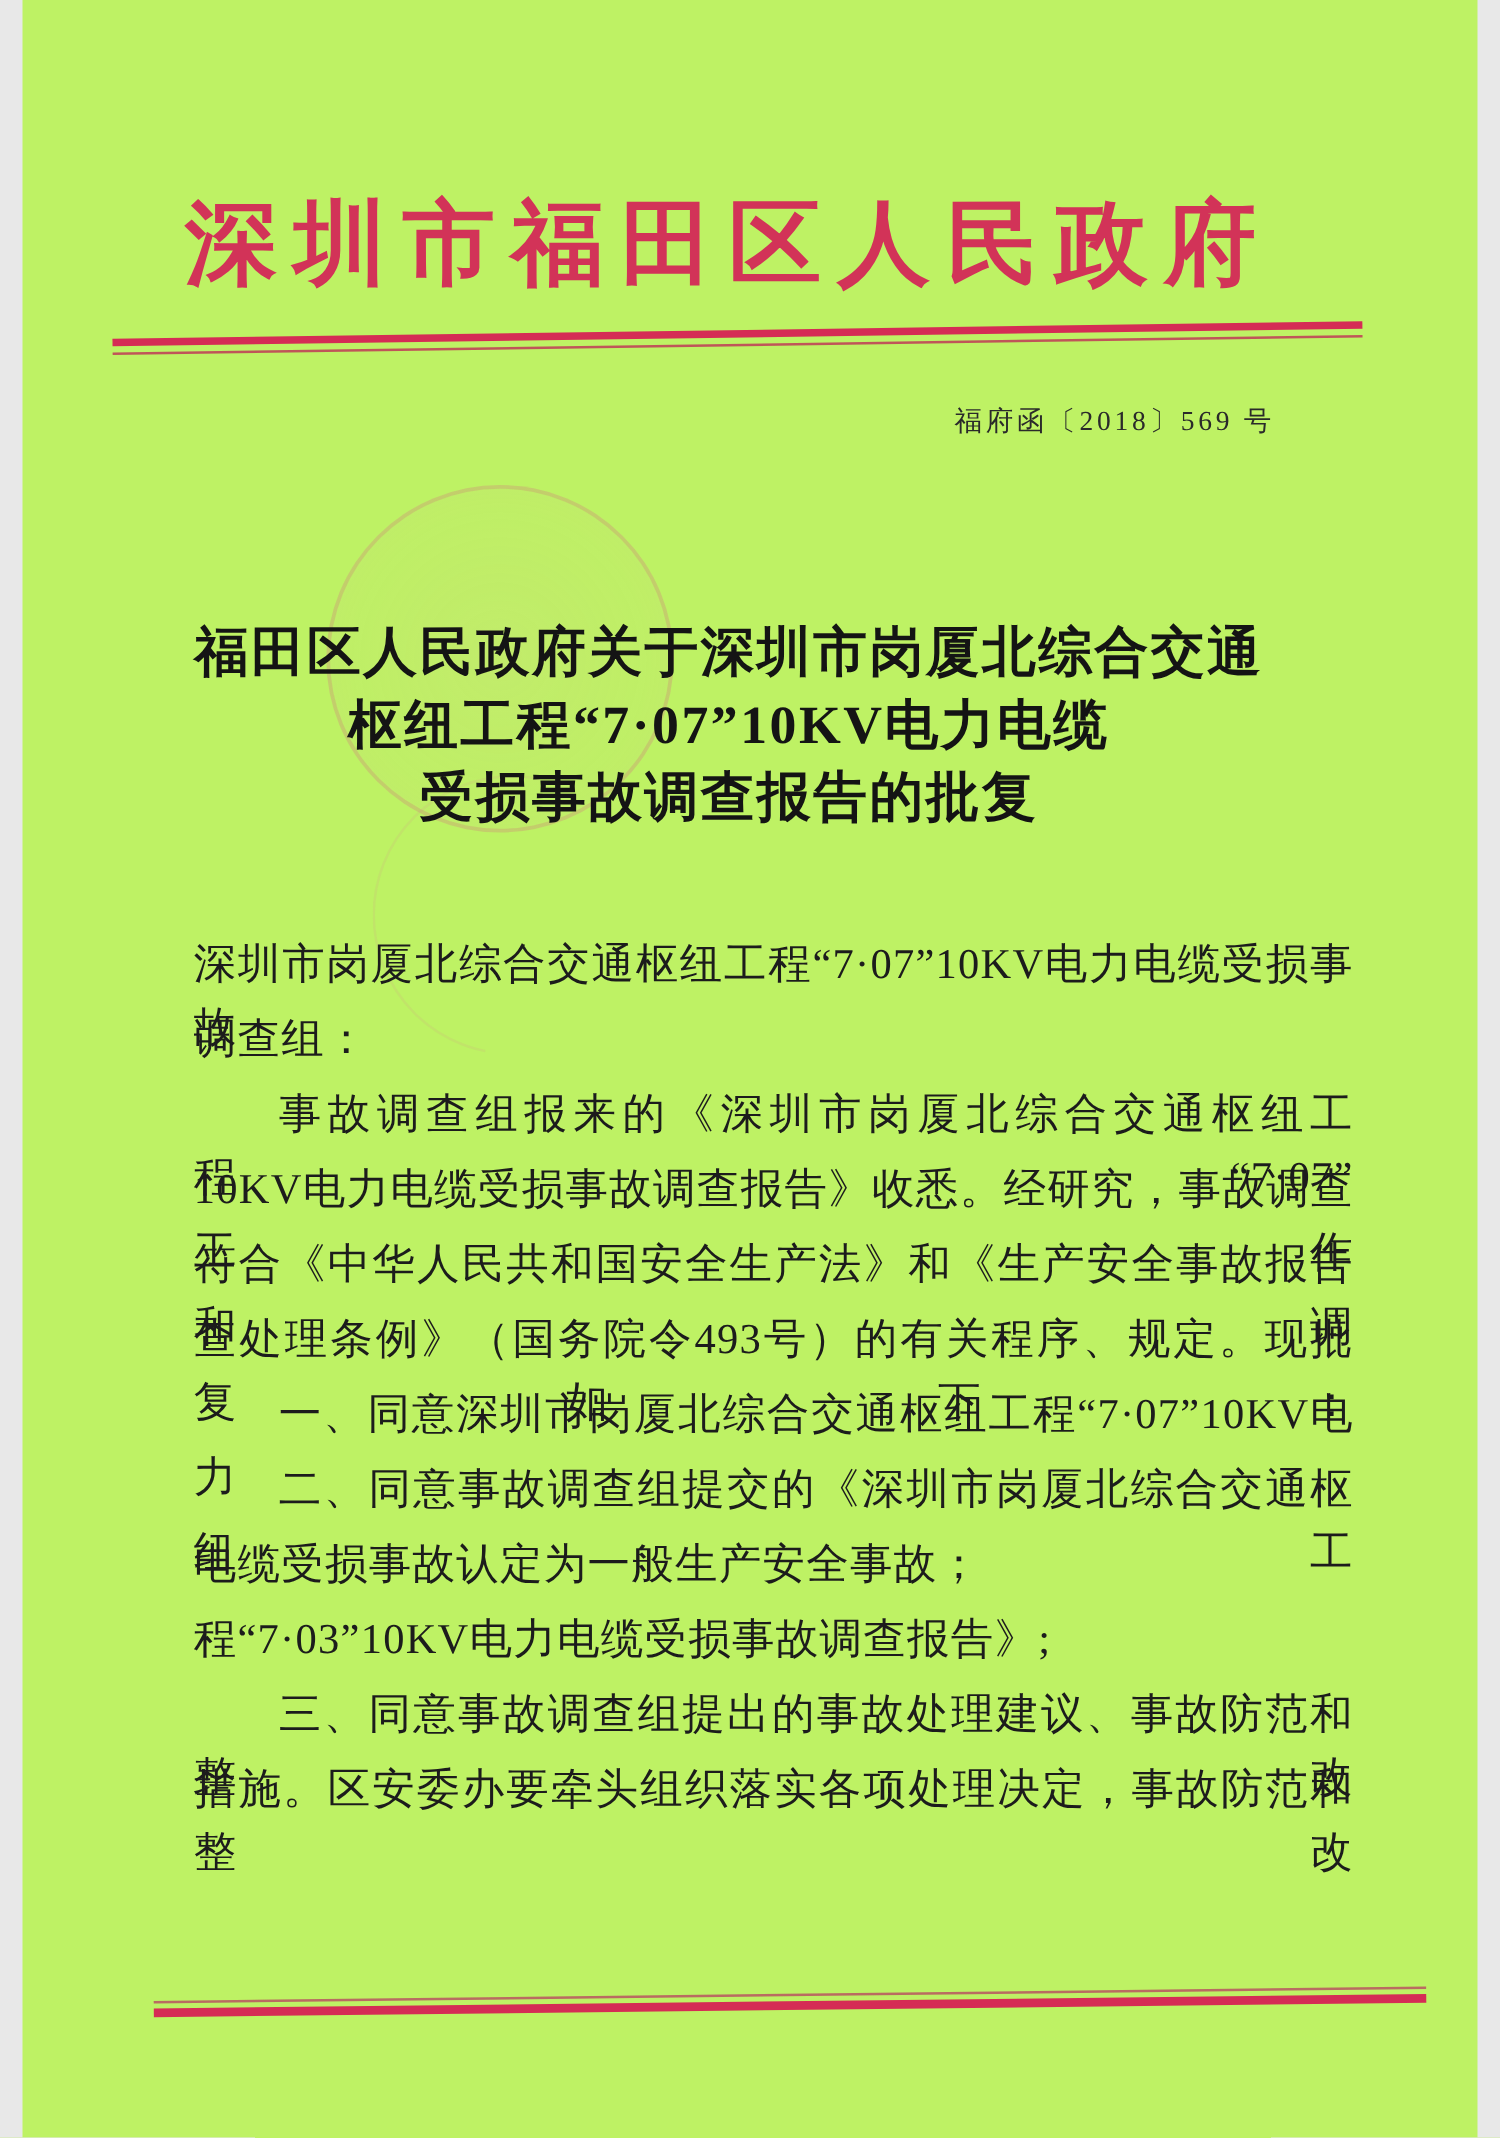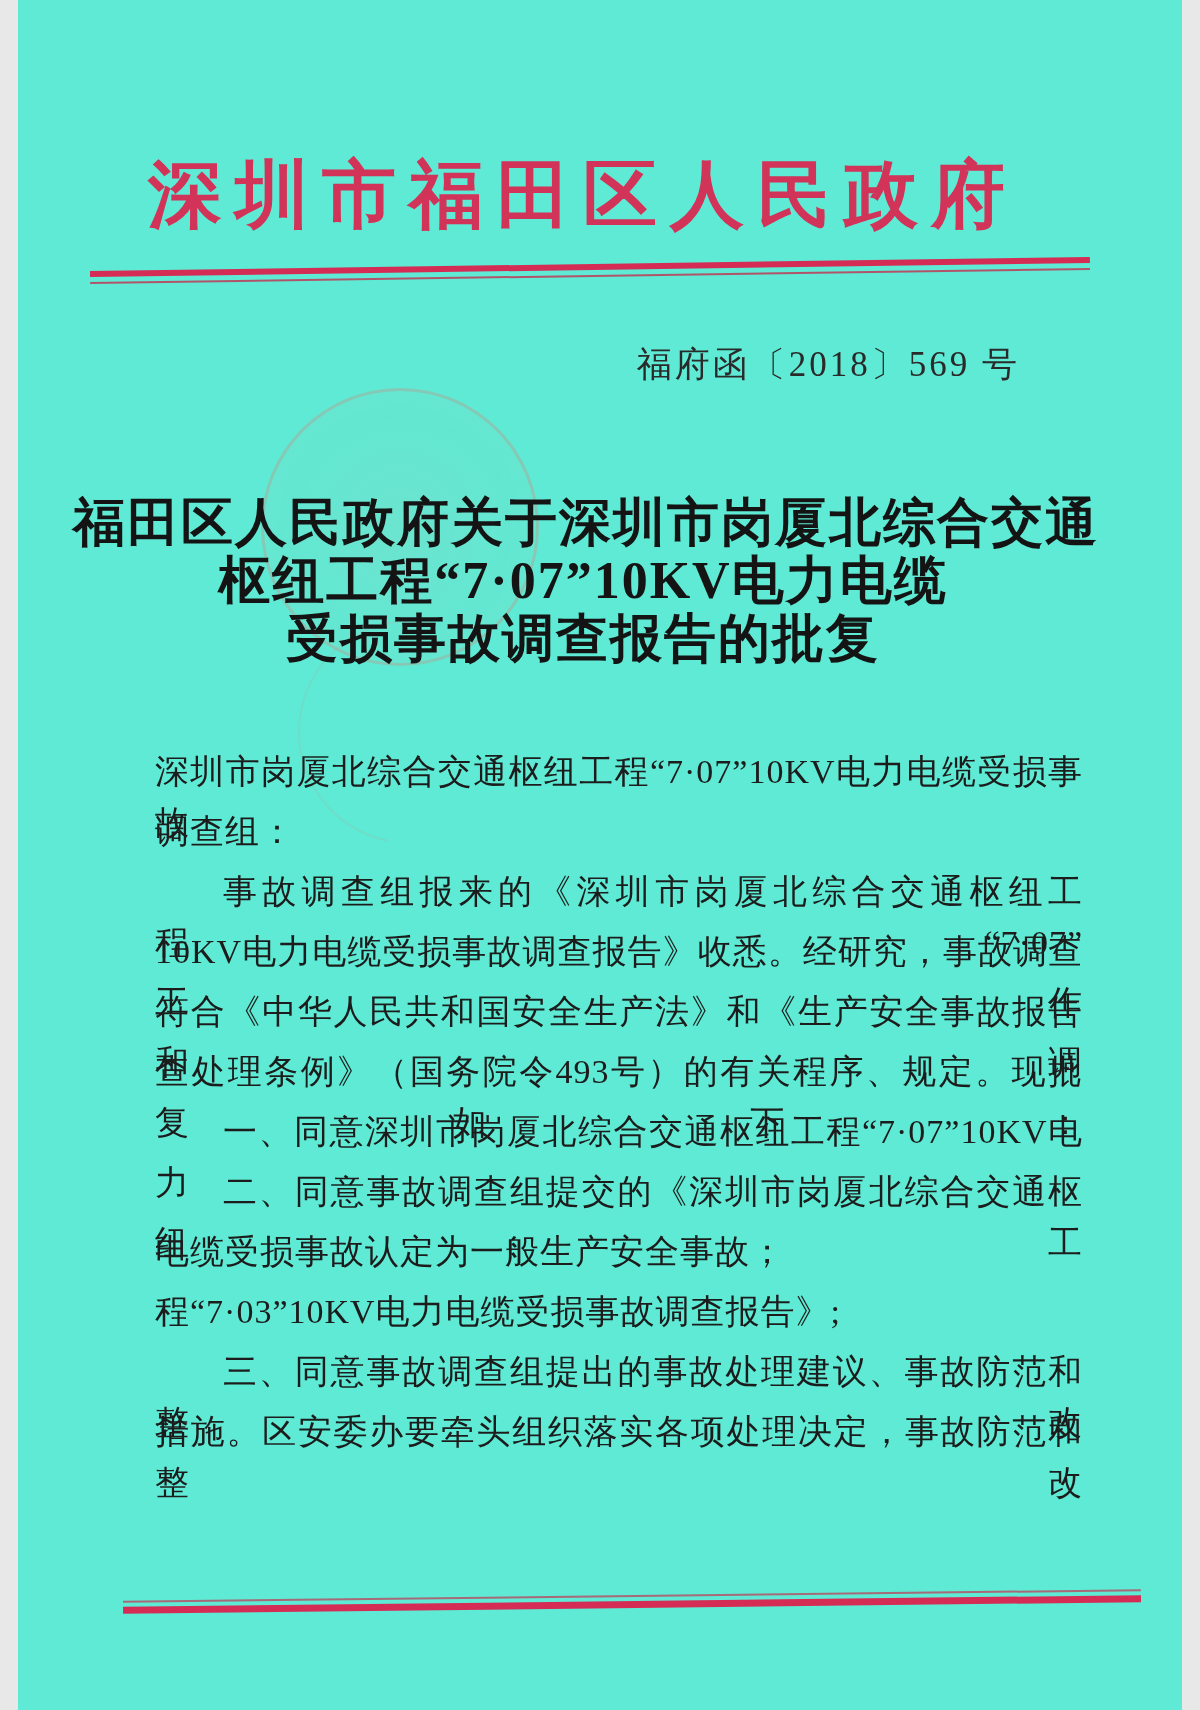"深圳市福田区人民政府" .page { background: #5eead4 -> #bef264 }
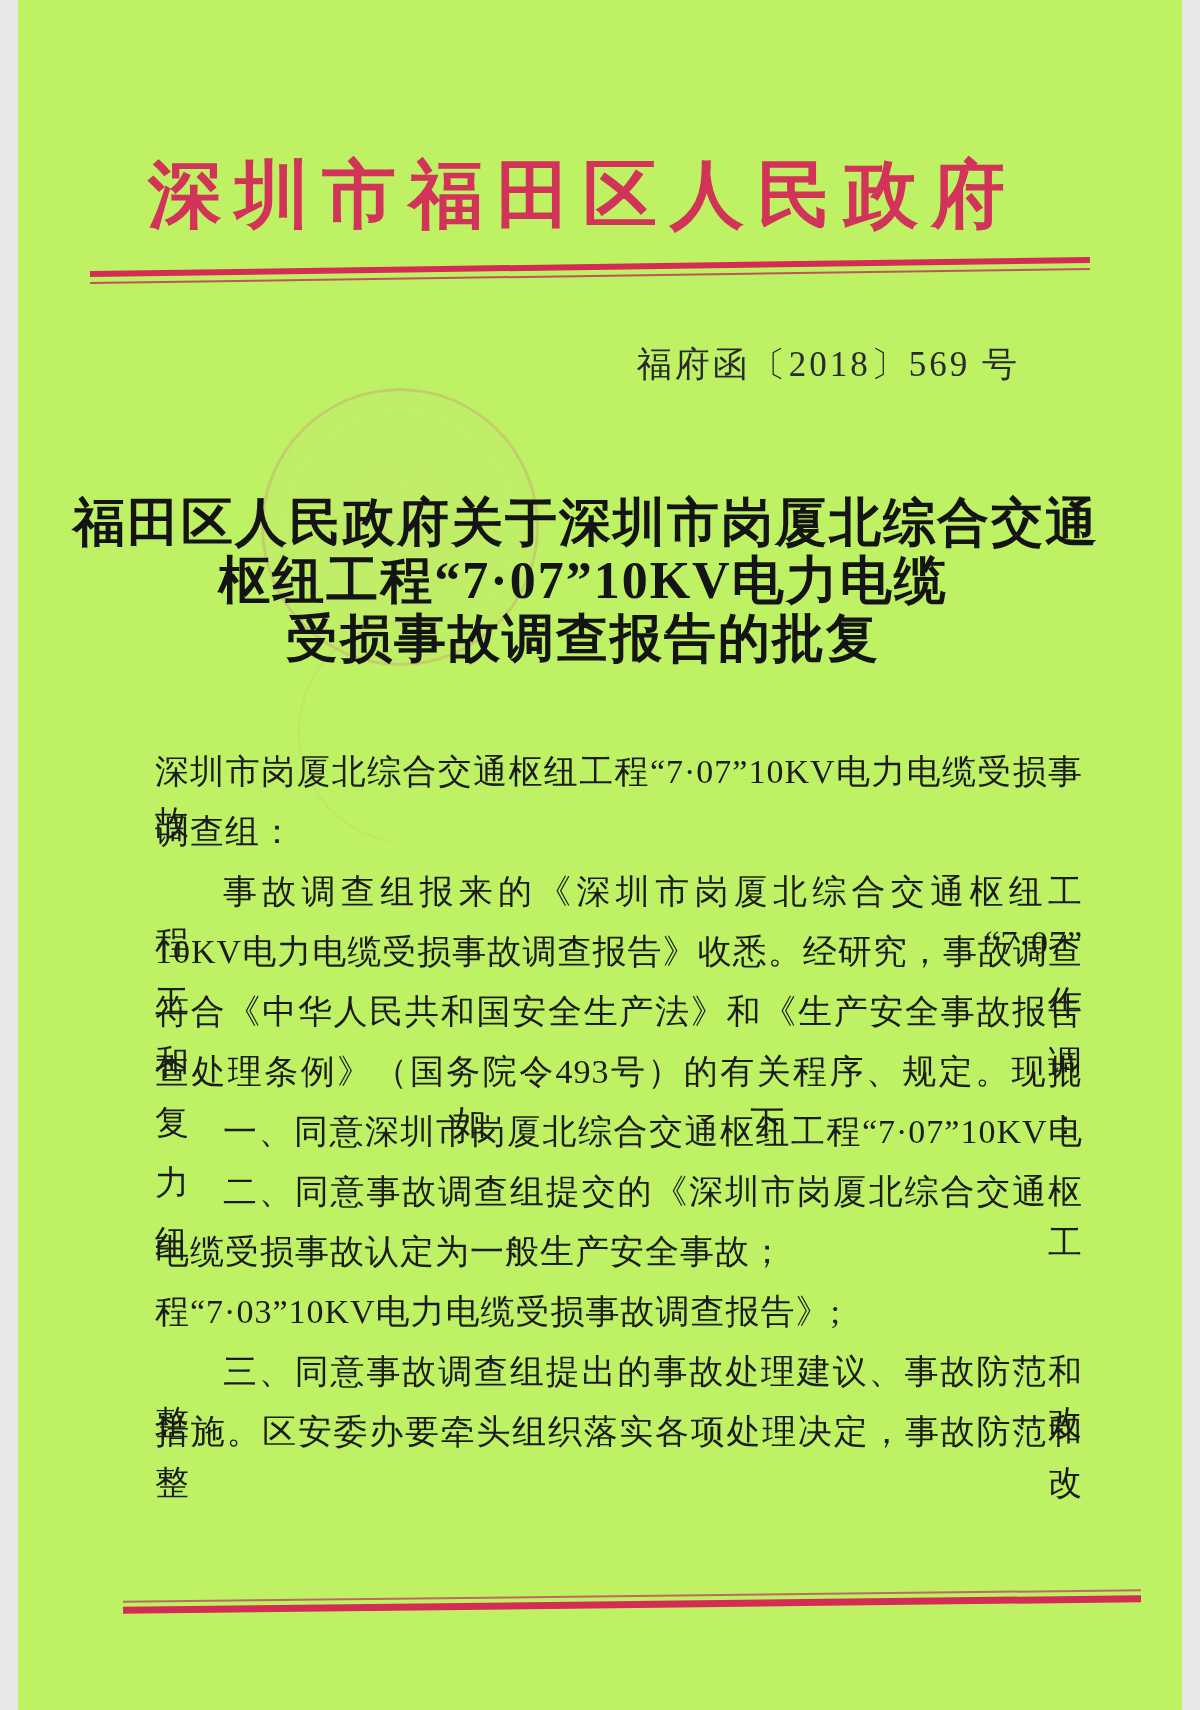"福府函〔2018〕569 号" .doc-number { font-size: 35px -> 22px; margin-top: 19px -> none }
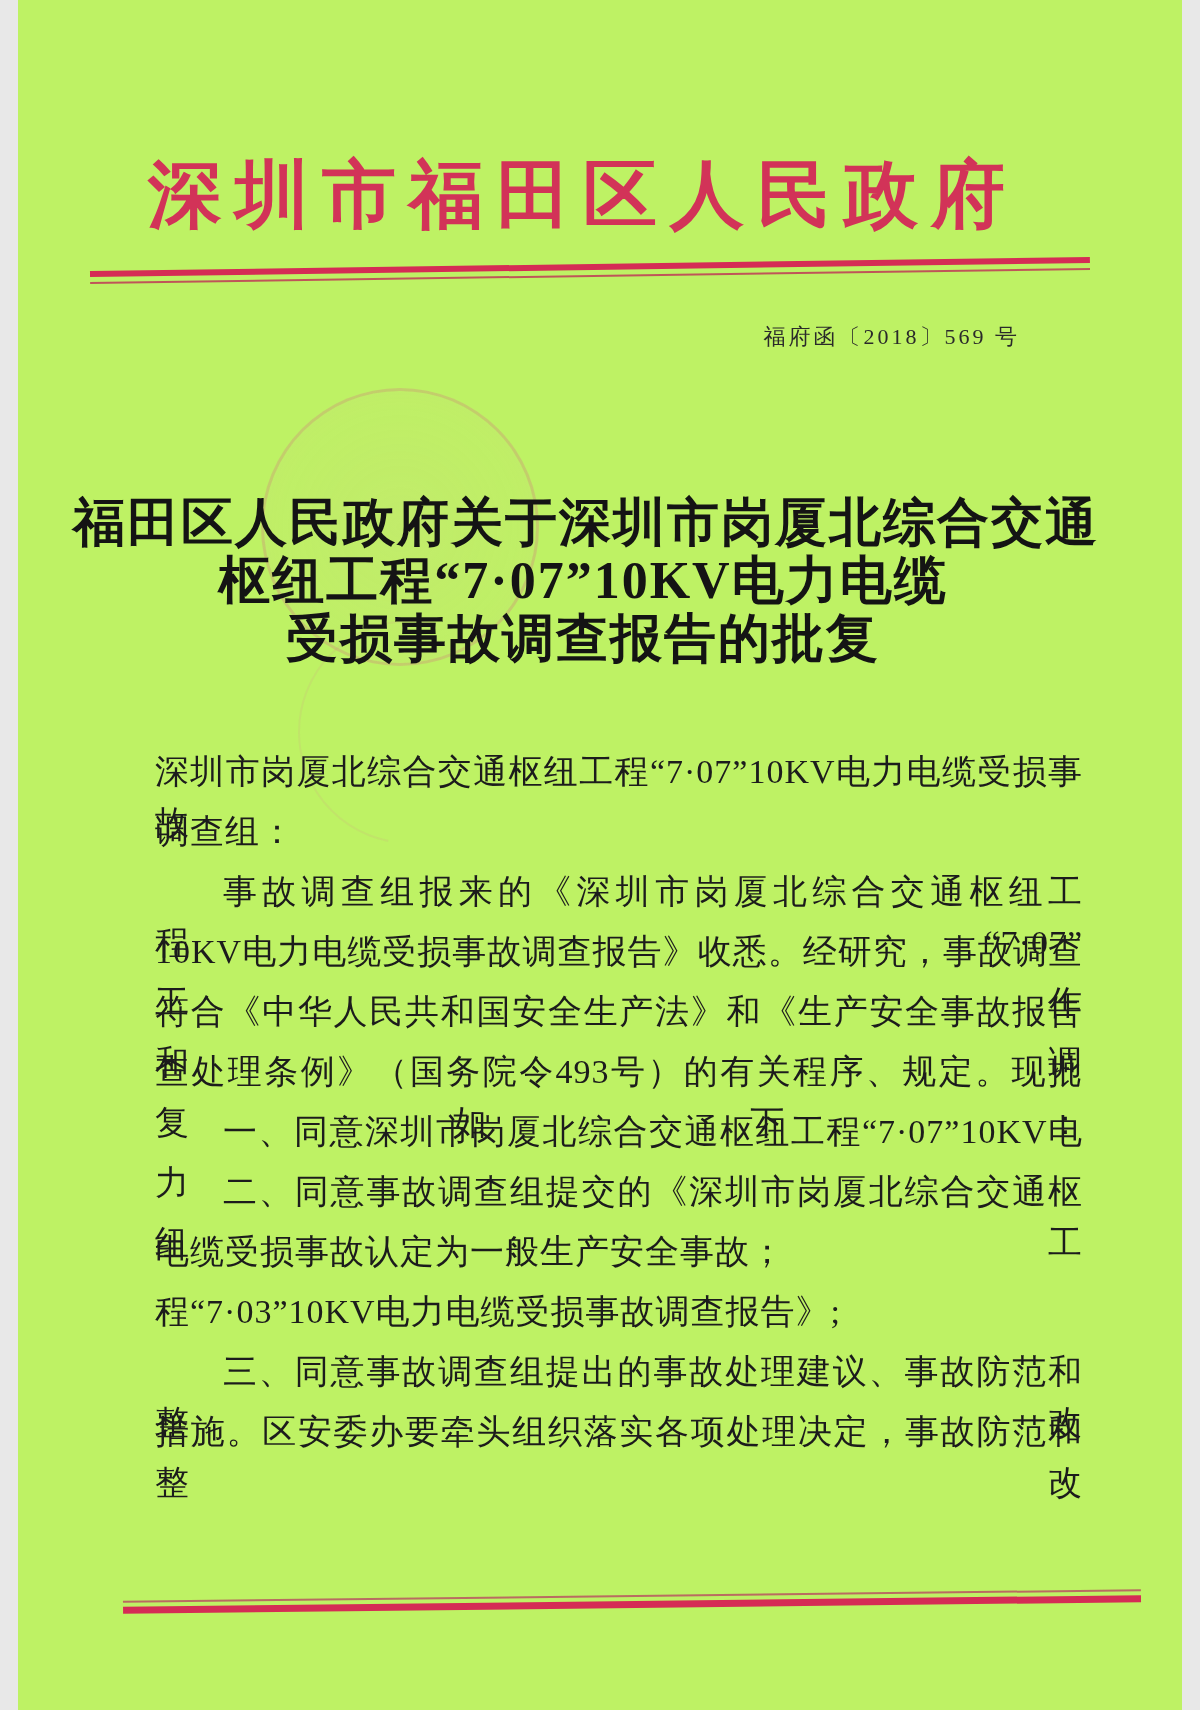"福田区人民政府关于深圳市岗厦北综合交通" .title { font-size: 52px -> 43px }
